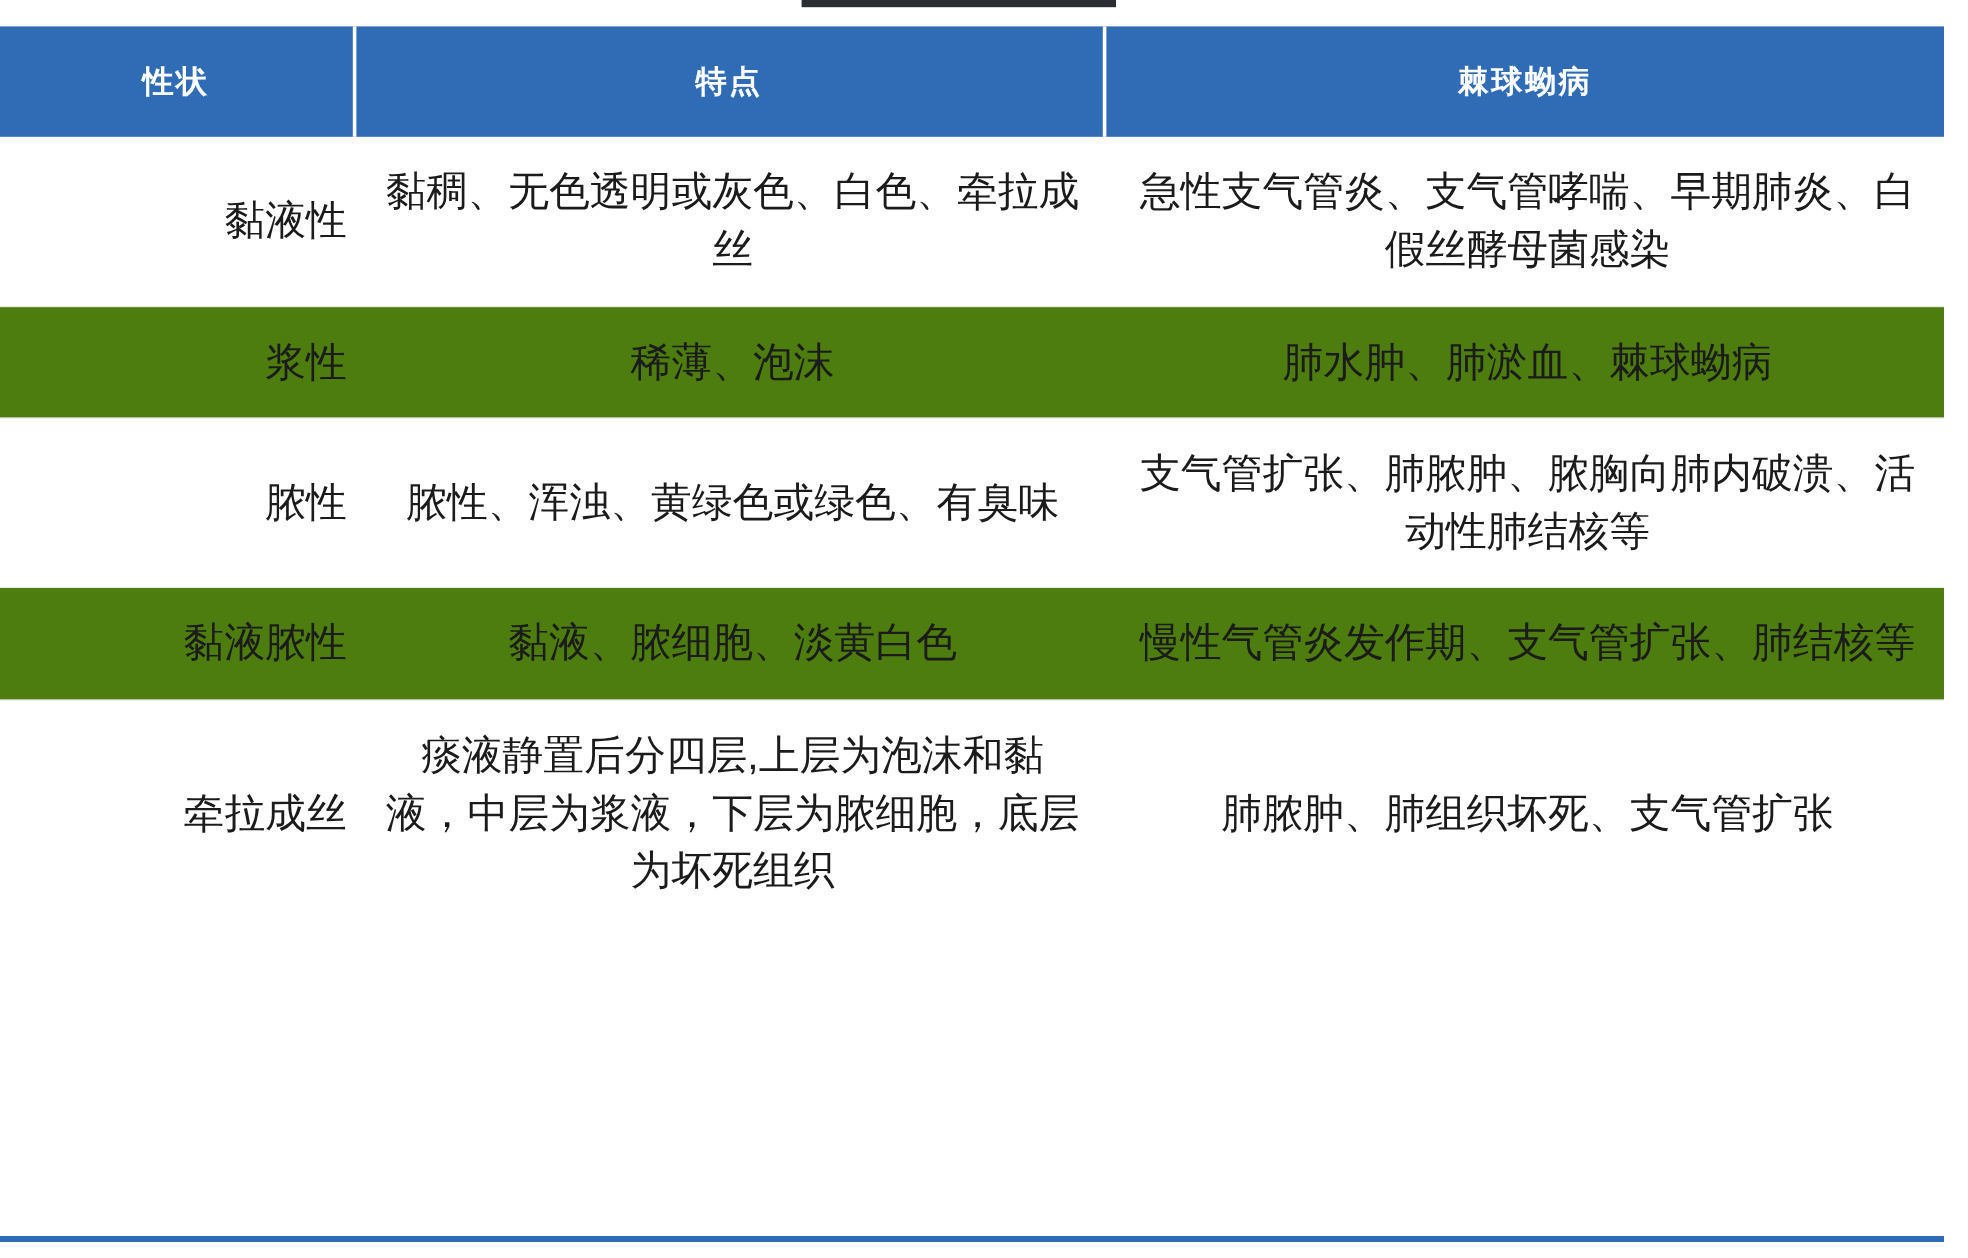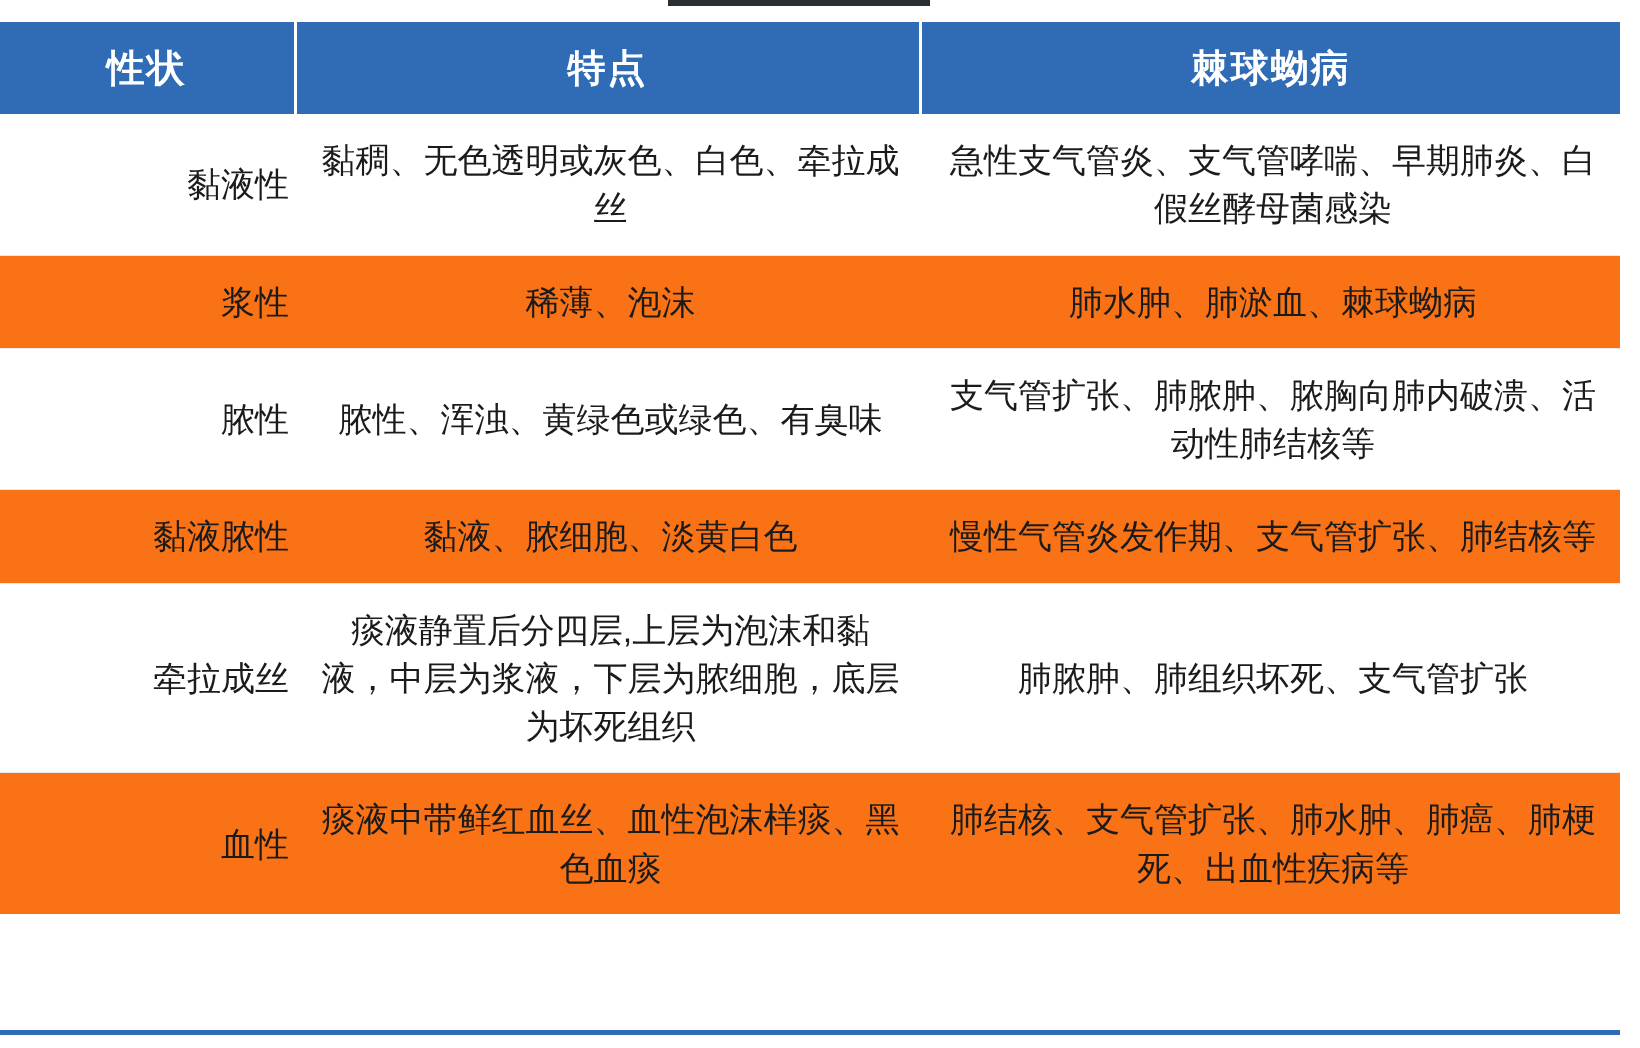"性状" thead th { font-size: 38px -> 26px }
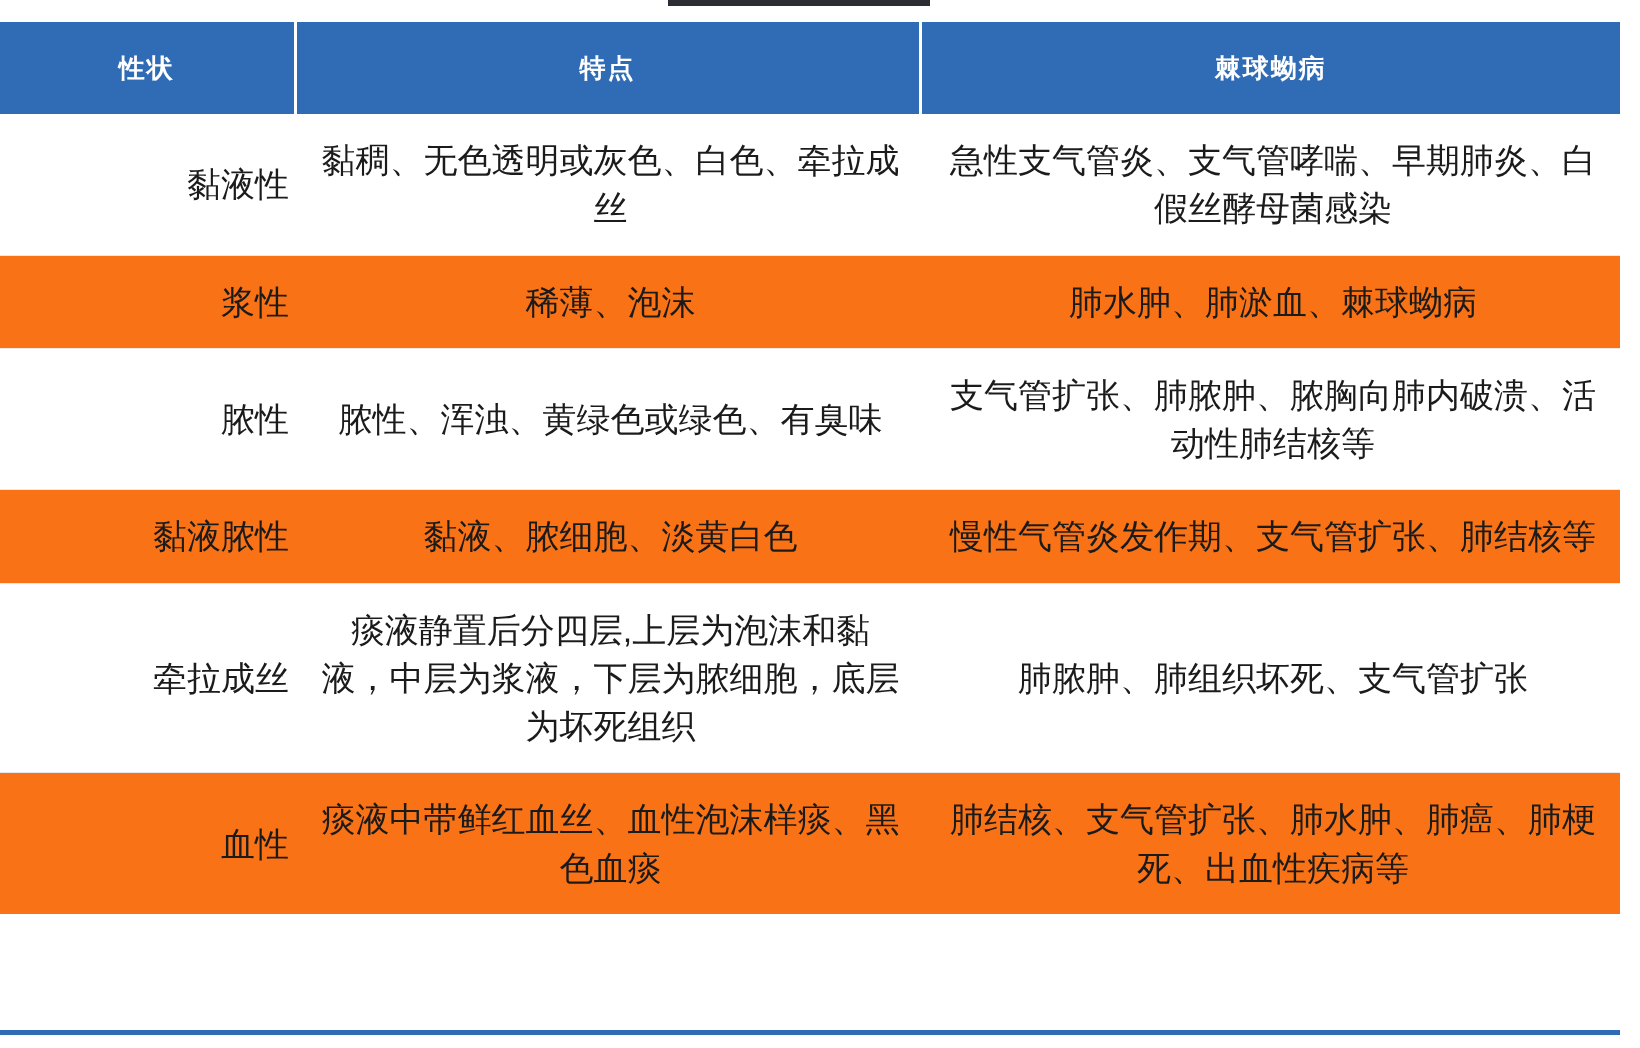"浆性" tbody tr.alt td { background: #f97316 -> #4d7c0f }
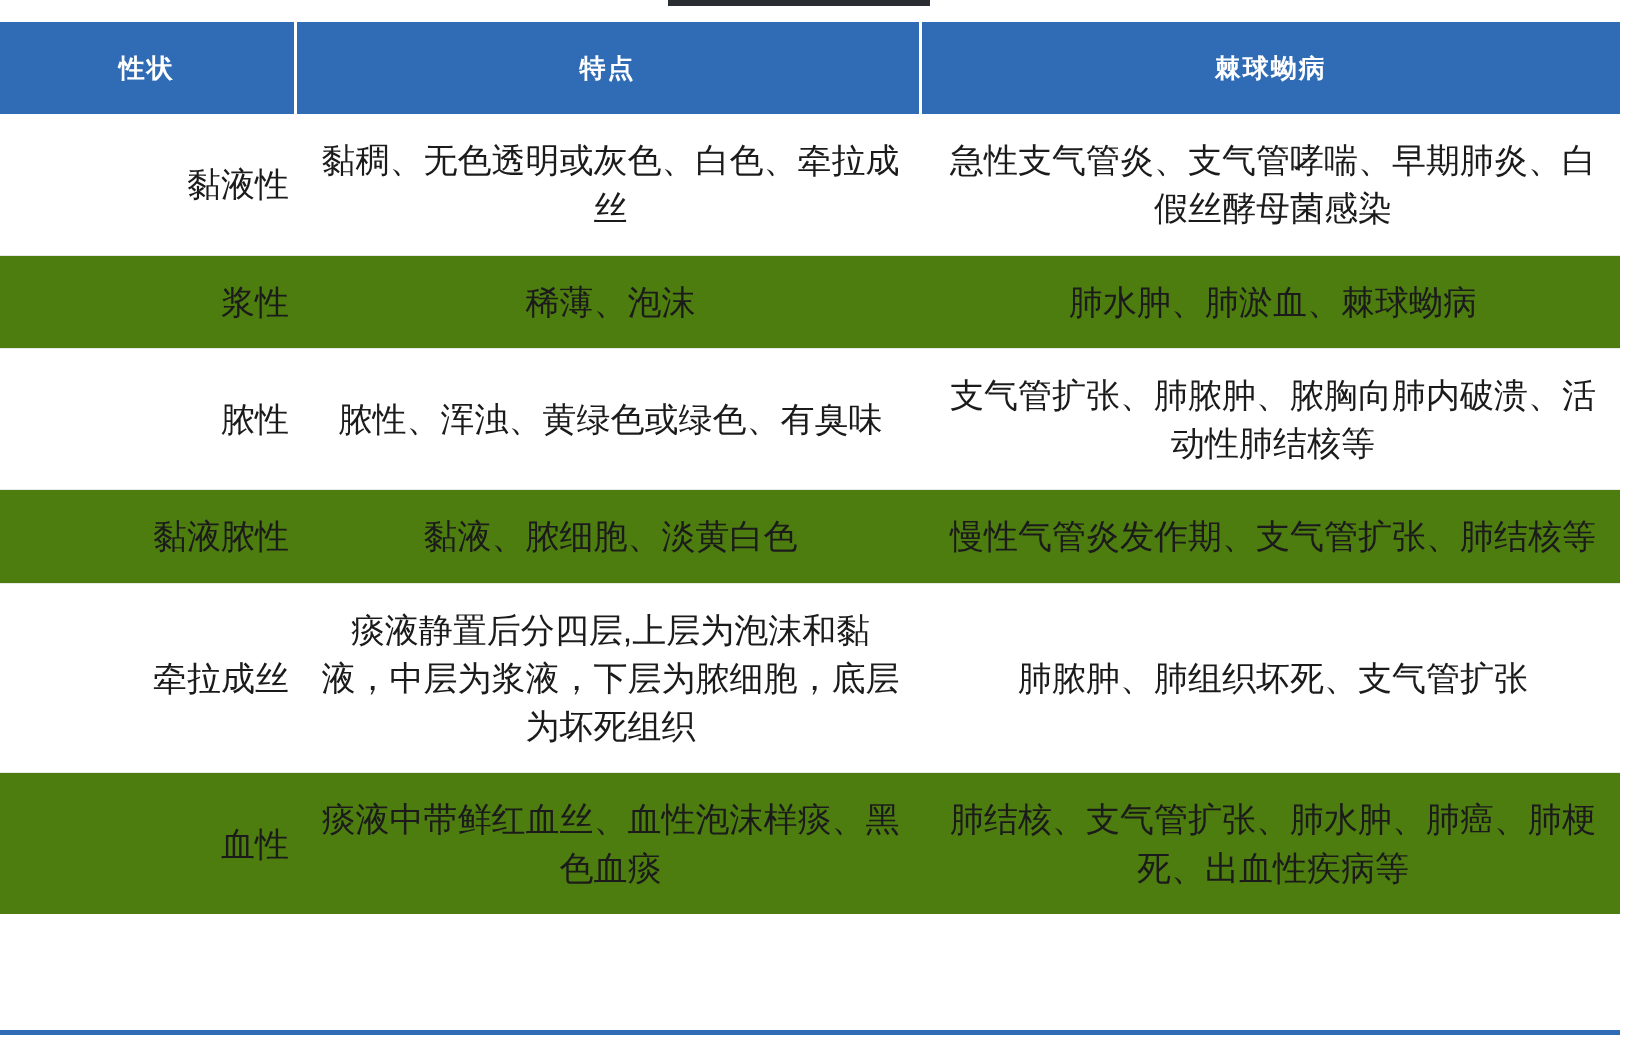"血性" tr.alt { html: <tr> <td>血性</td> <td>痰液中带鲜红血丝、血性泡沫样痰、黑色血痰</td> <td>肺结核、支气管扩张、肺水肿、肺癌、肺梗死、出血性疾病等</td> </tr> -> none }
